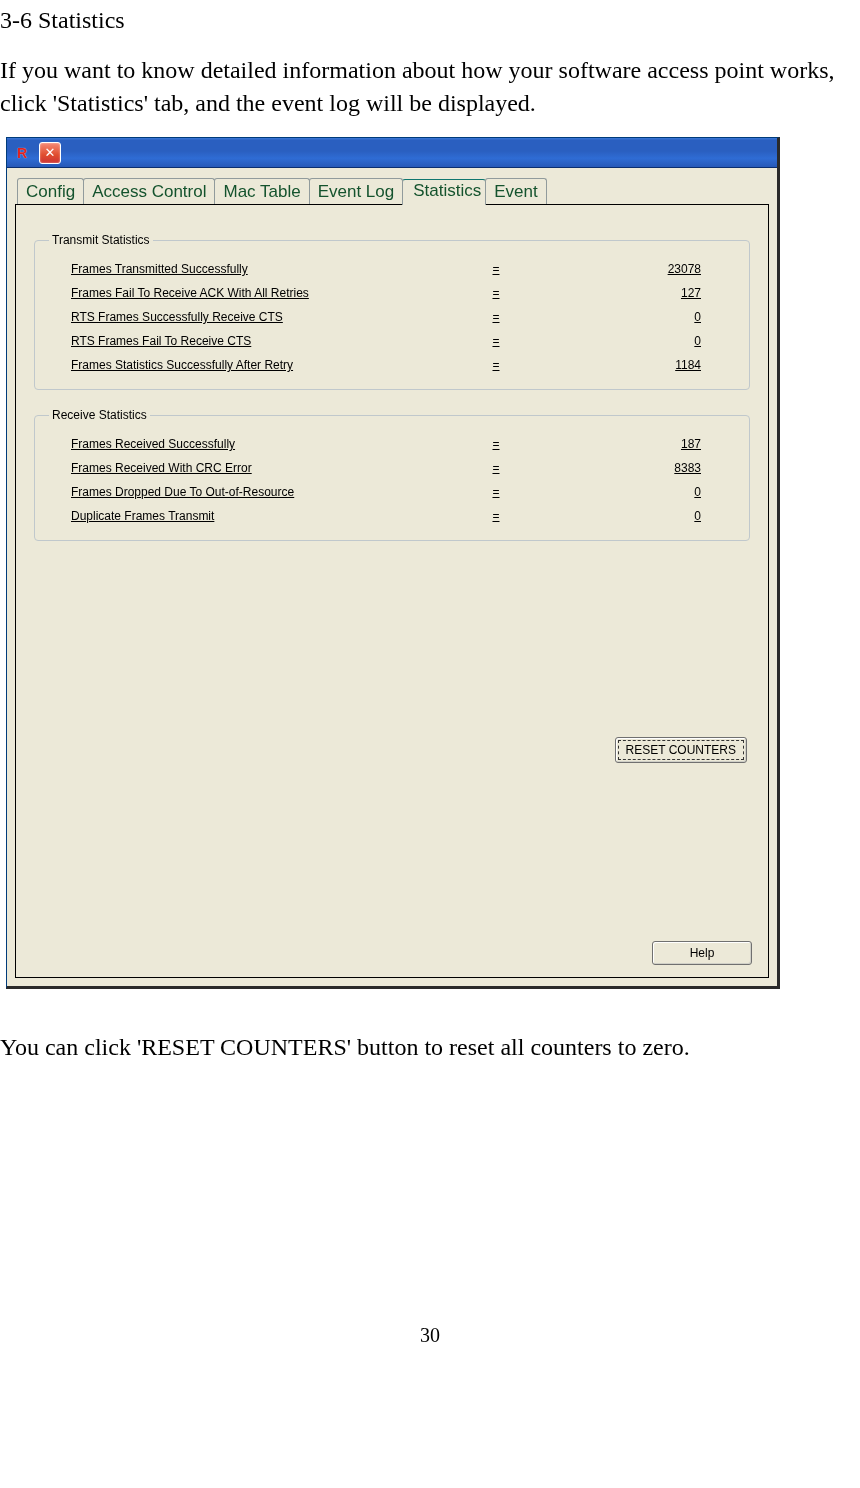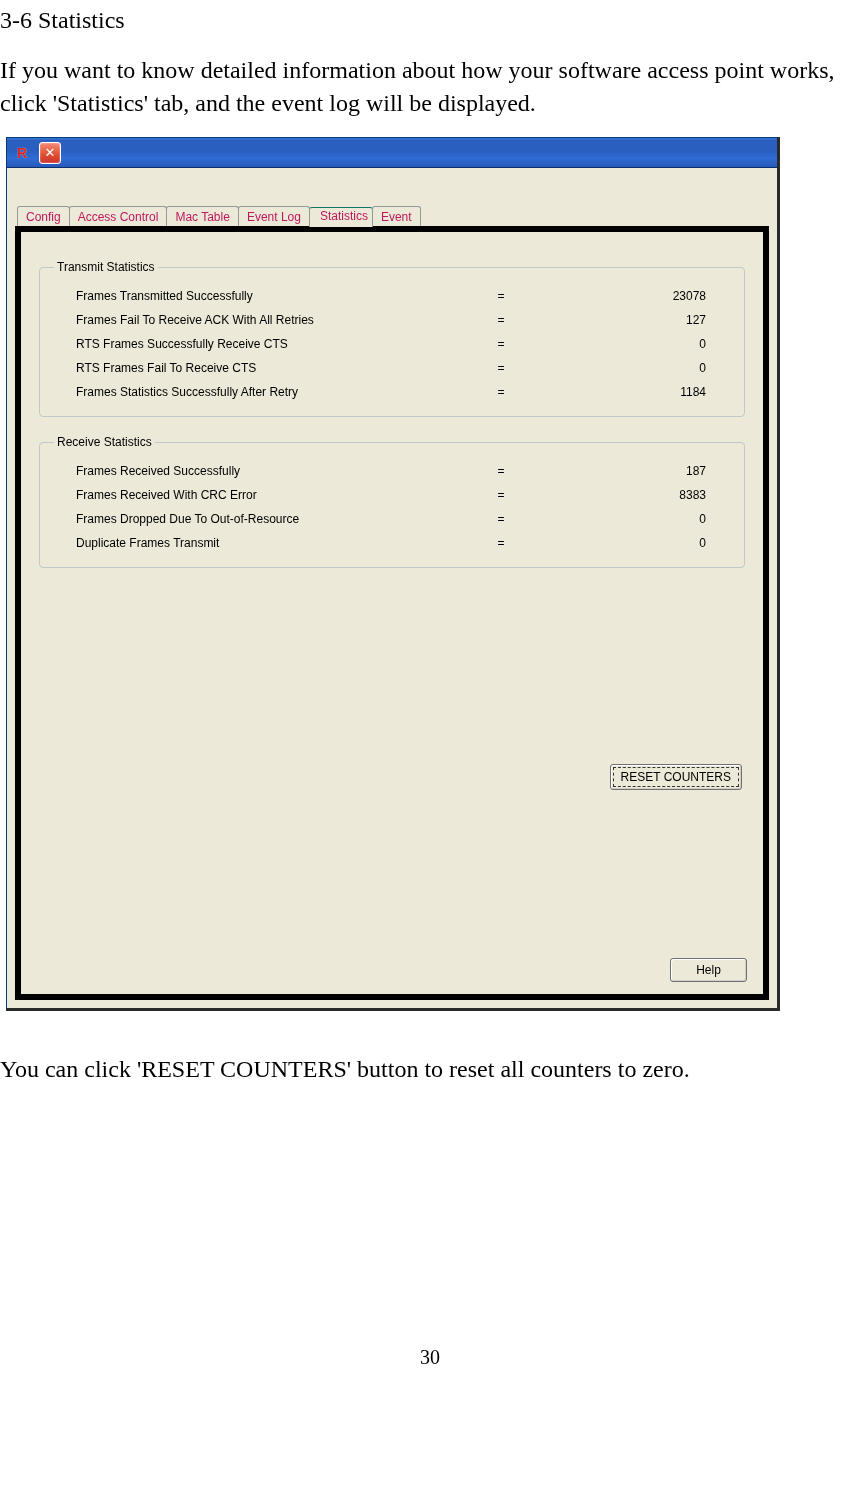"Config" .tab { color: #be185d -> #14532d; font-size: 12px -> 17px; margin-top: 28px -> none }
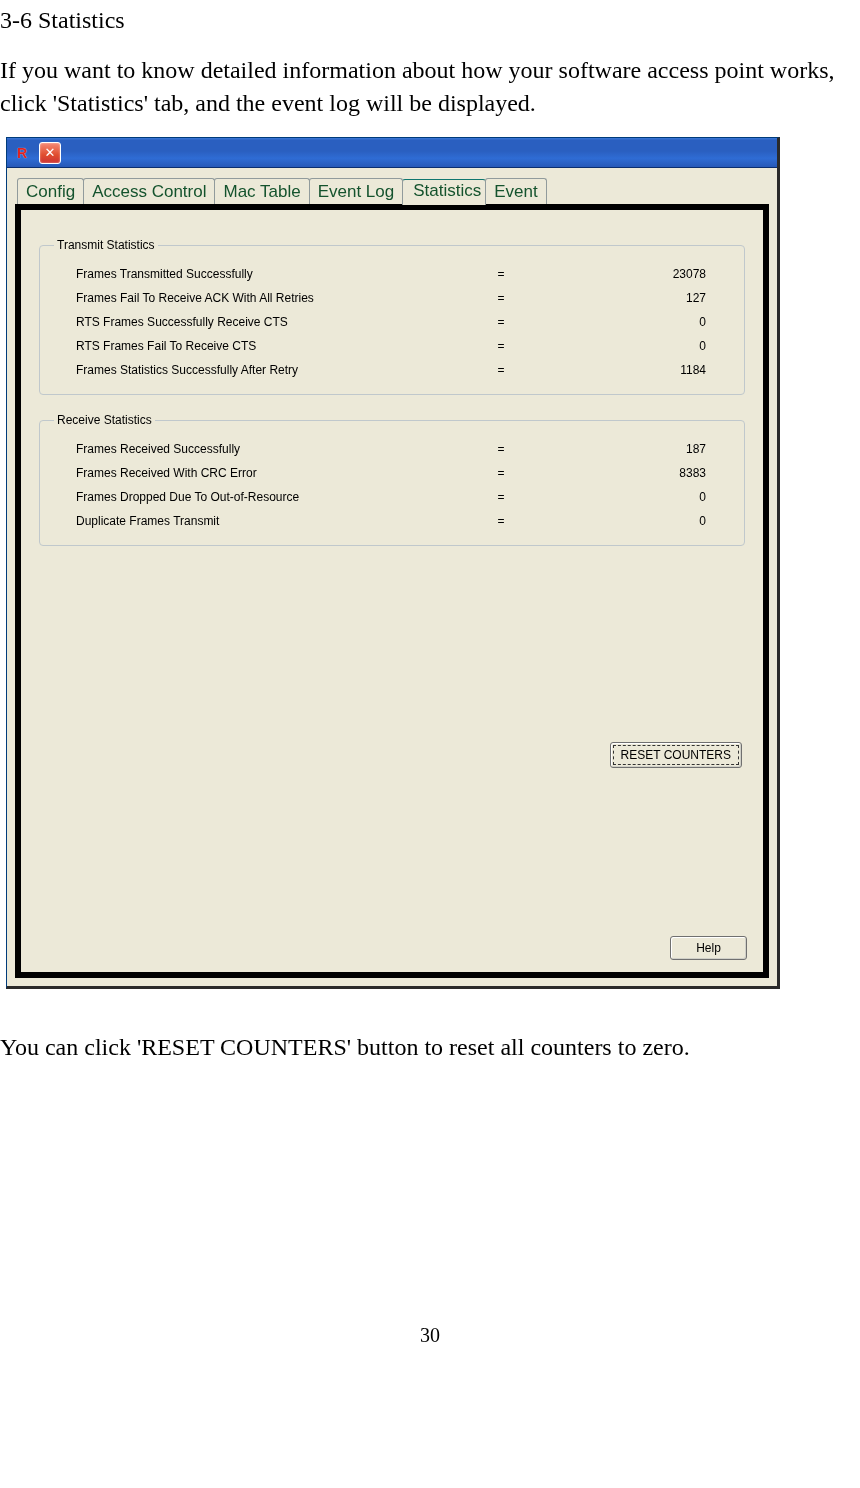"Transmit Statistics" .tab-panel { border: 6px solid #000000 -> 1px solid #000000 }
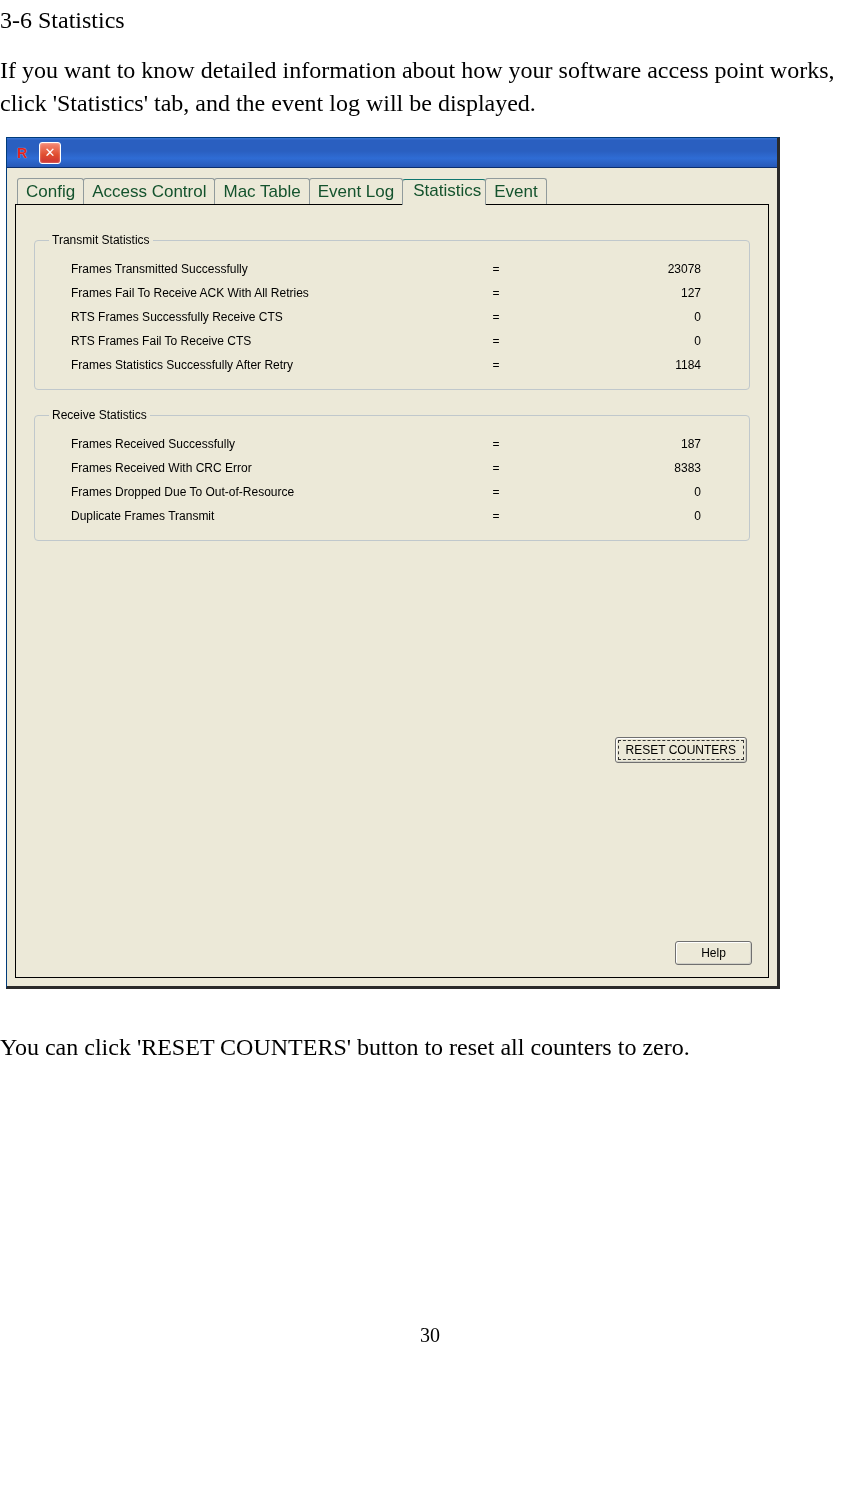"Frames Transmitted Successfully" .stat-row { text-decoration: none -> underline }
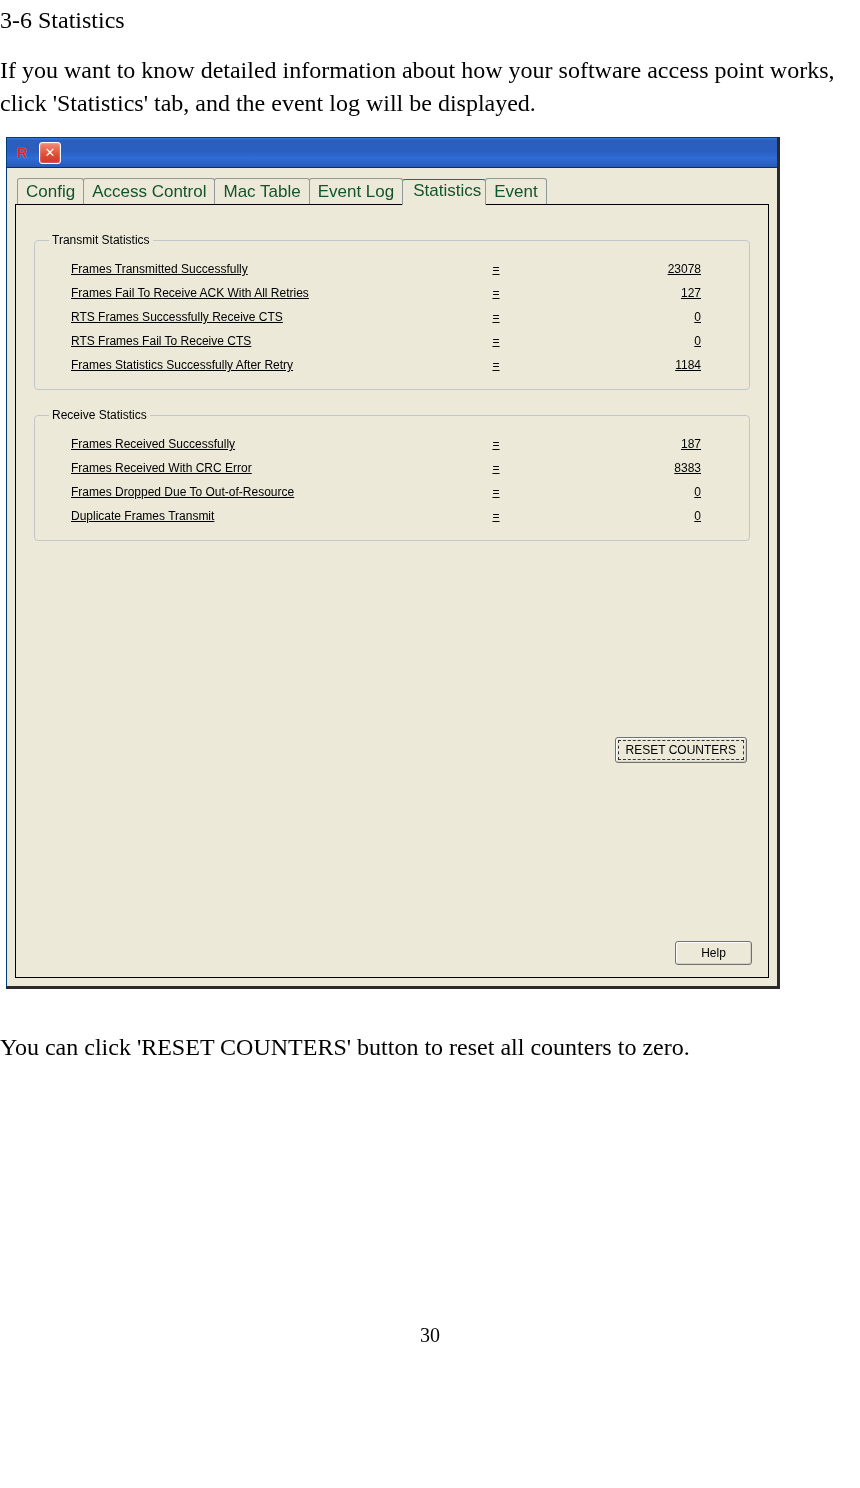"Help" .help-btn { width: 77px -> 100px }
